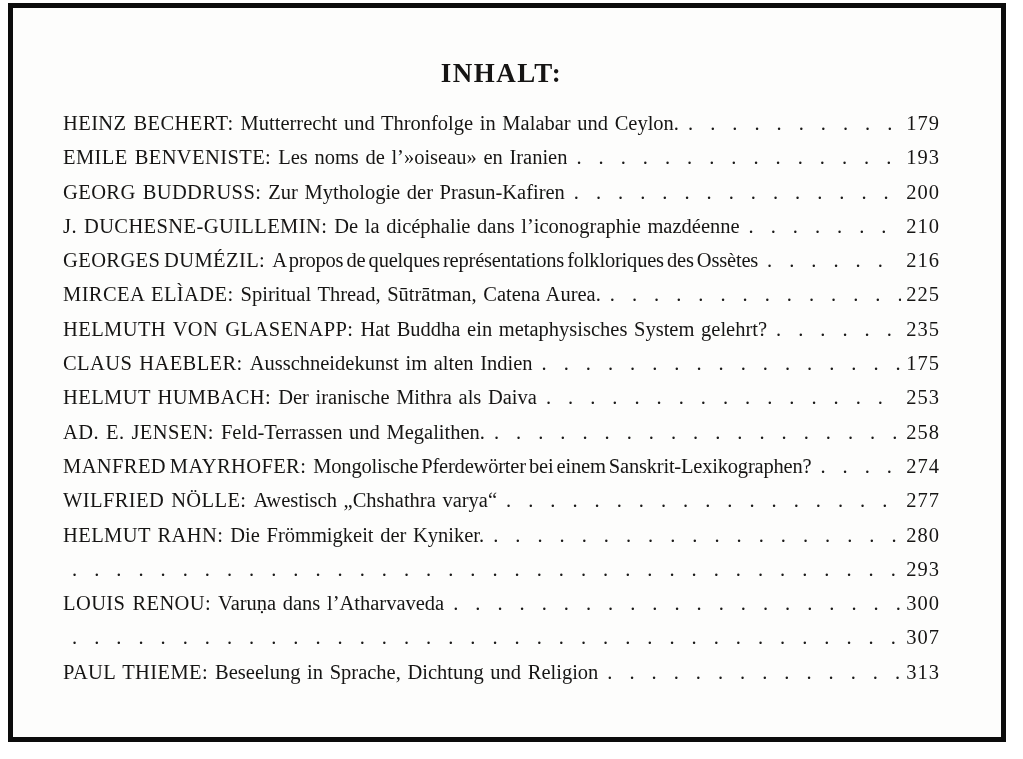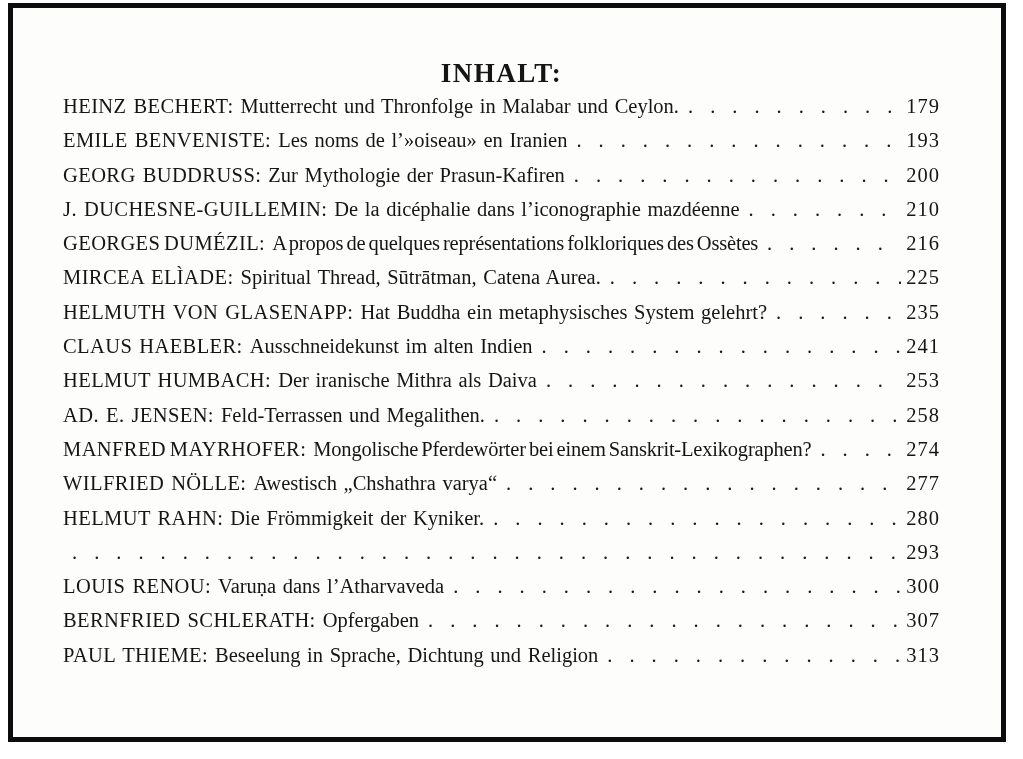"HEINZ BECHERT: Mutterrecht und" .entries { margin-top: 8px -> 25px }
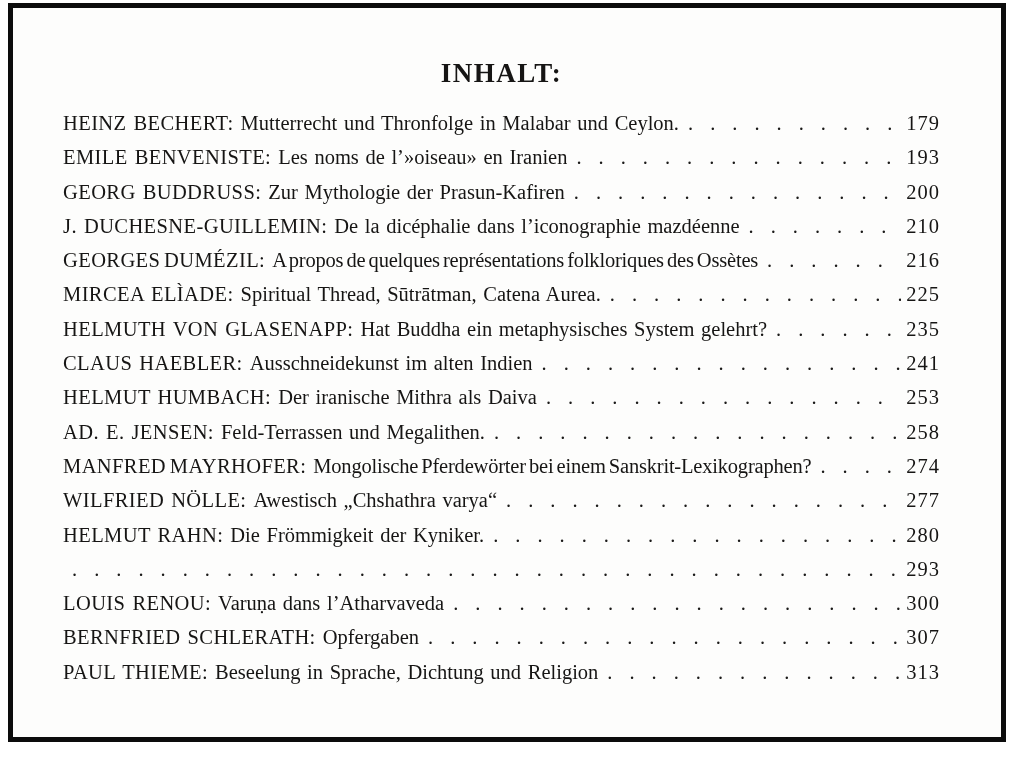"241" span.pg { text: 241 -> 175 }
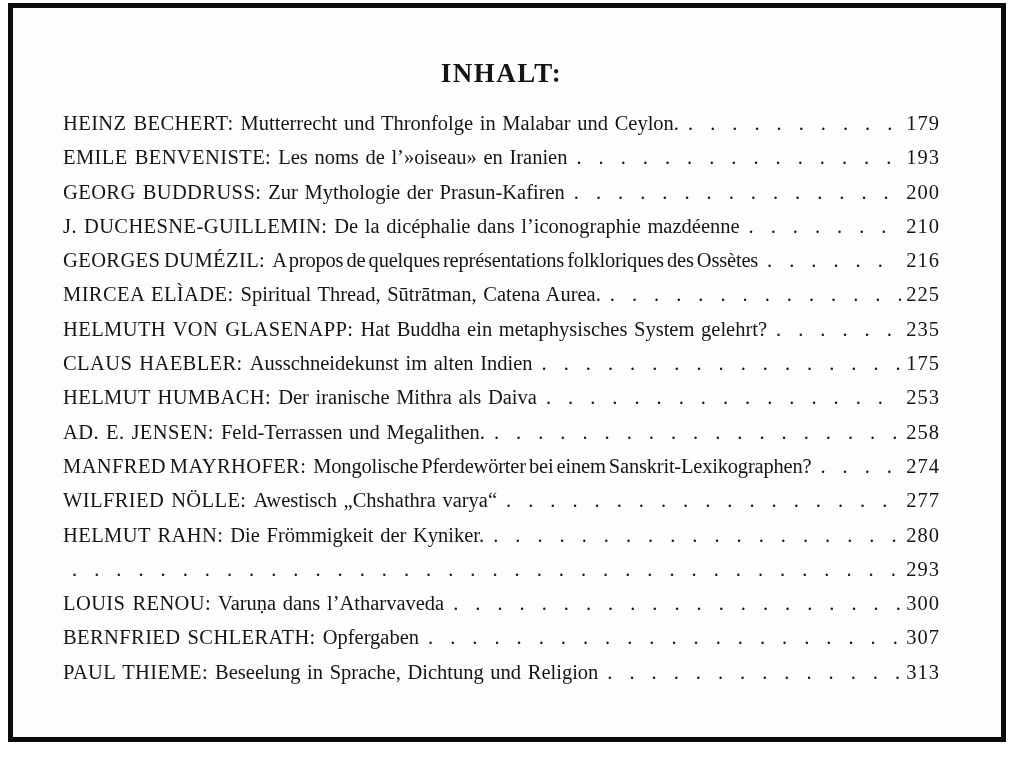"BERNFRIED SCHLERATH: Opfergaben" span.text { html: <span><span>BERNFRIED SCHLERATH:</span><span>Opfergaben</span></span> -> none }
